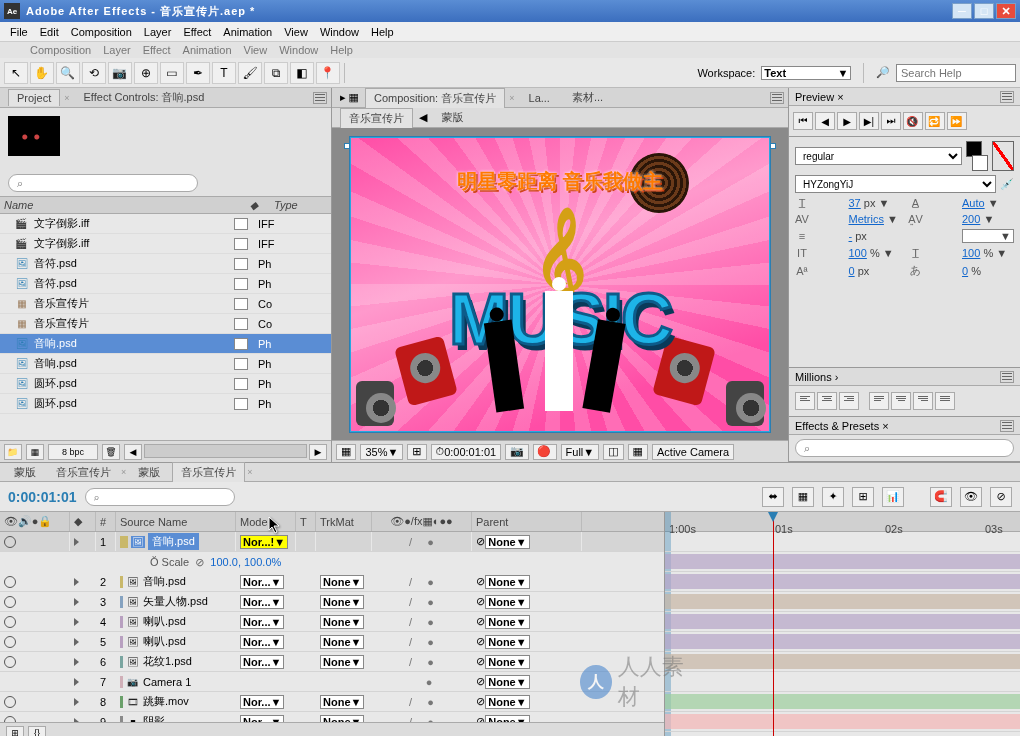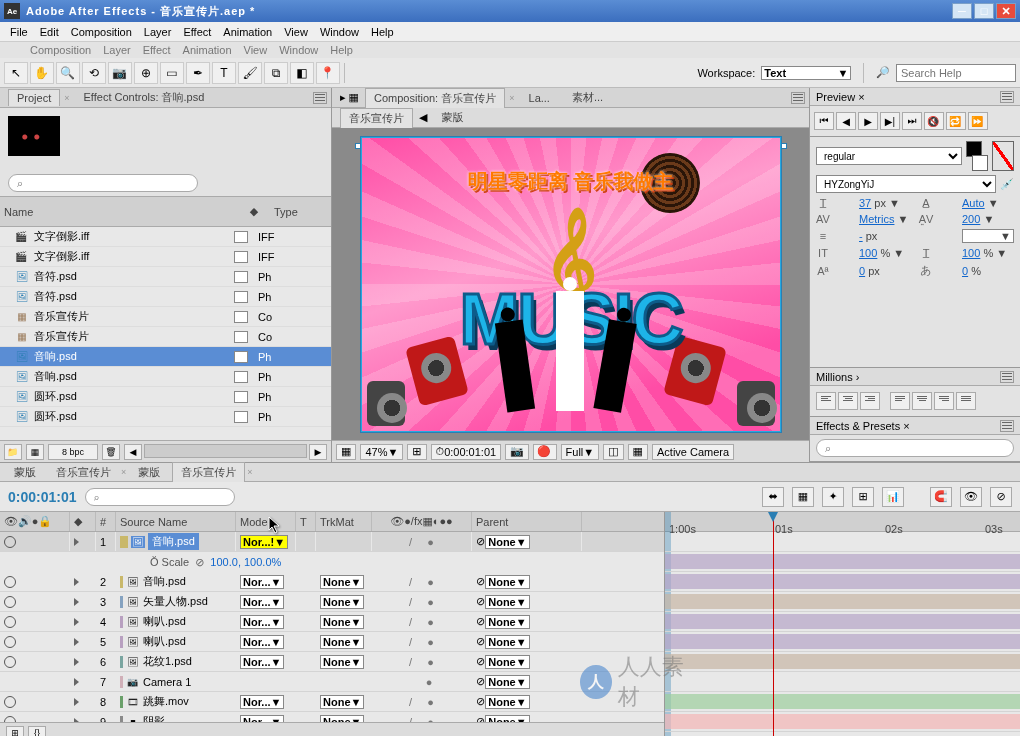"Preview ×" .right-panels { width: 210px -> 231px }
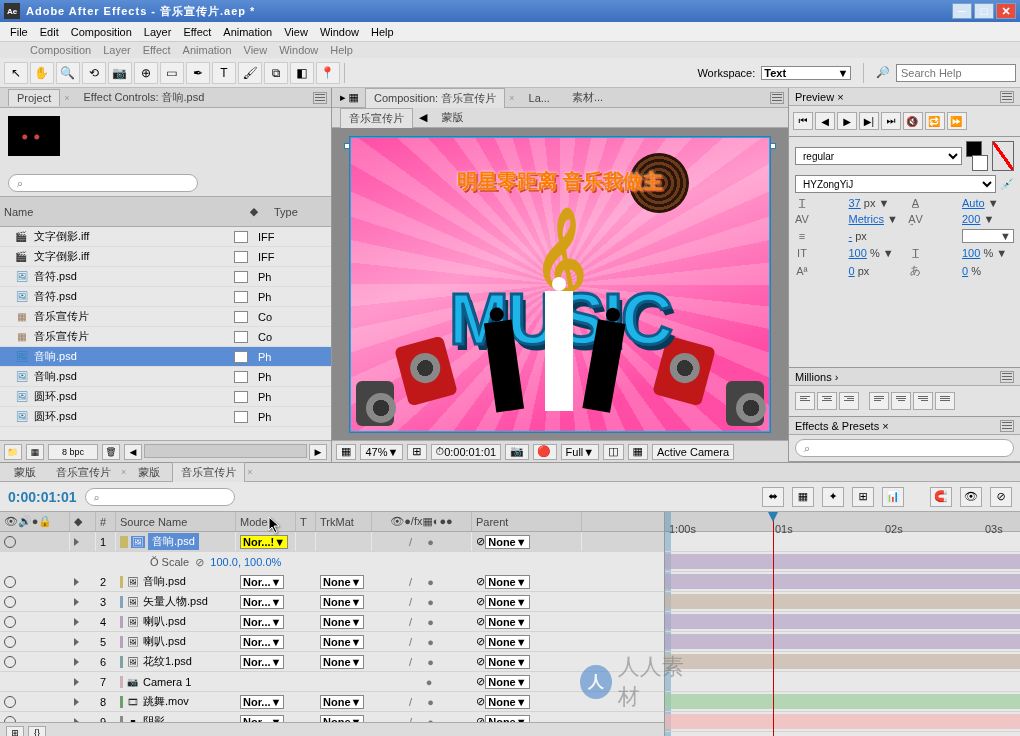"Name" .proj-cols { font-style: none -> italic; height: 31px -> 18px }
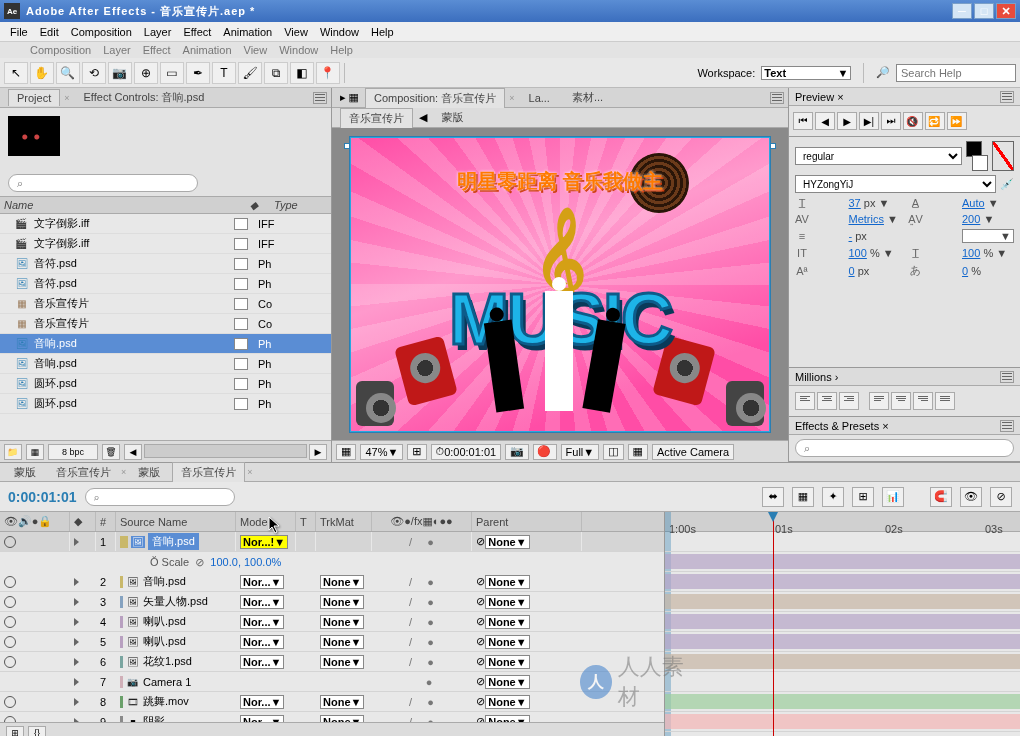"47%" span { text: 47% -> 35% }
